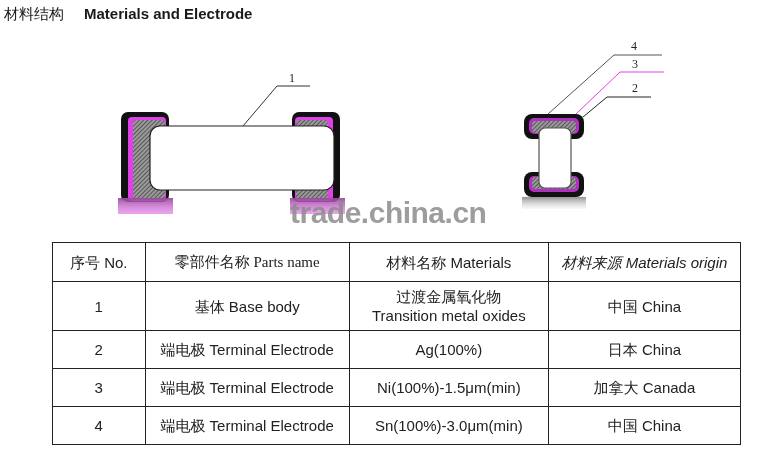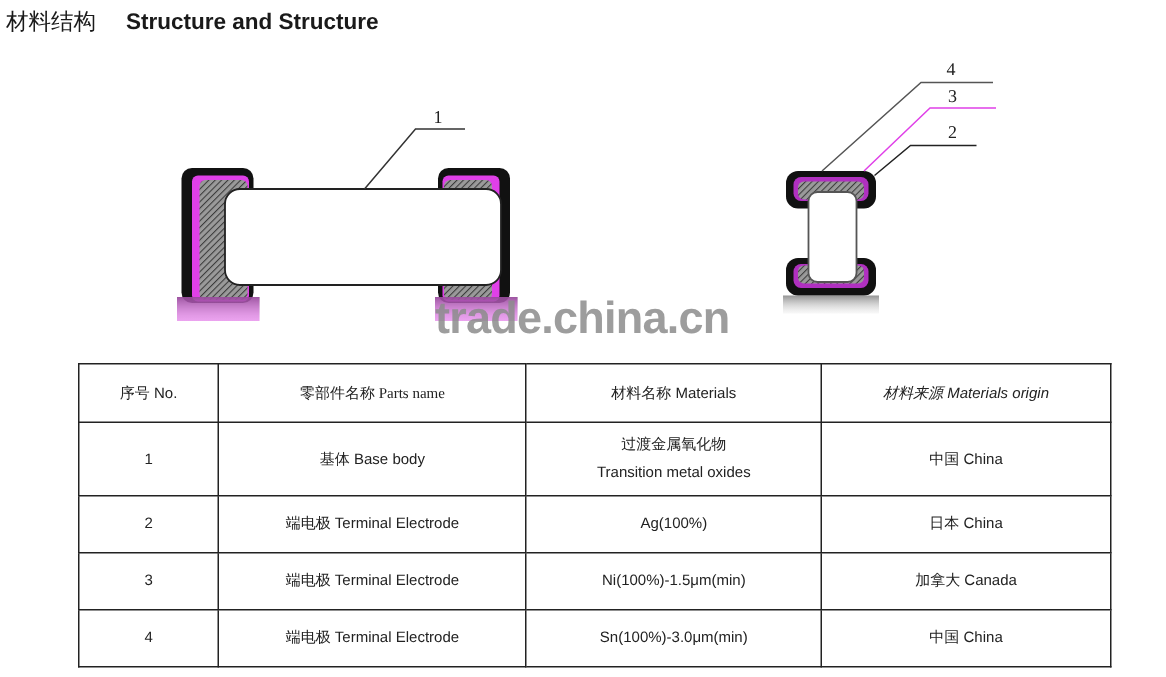"Structure and Structure" span { text: Structure and Structure -> Materials and Electrode }
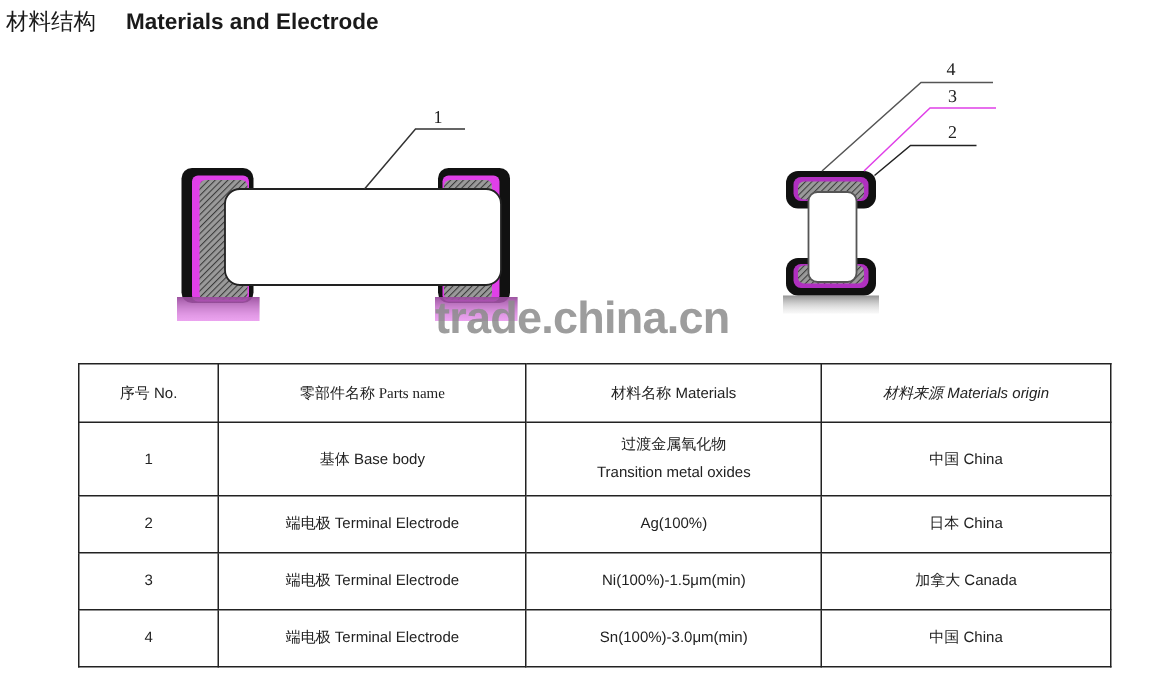"序号 No." table.spec td, table.spec th { font-size: 10px -> 15px }
